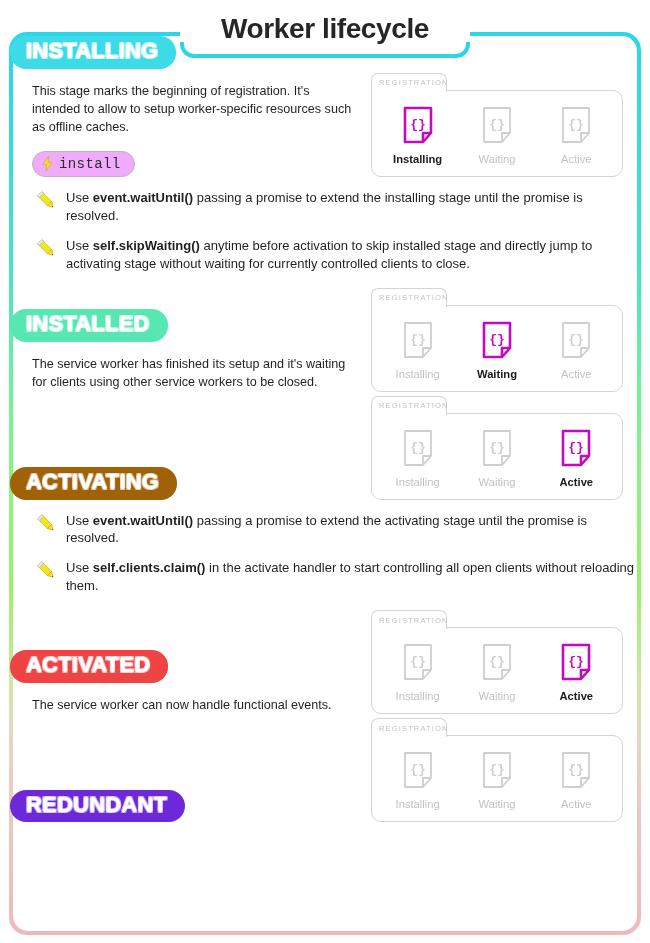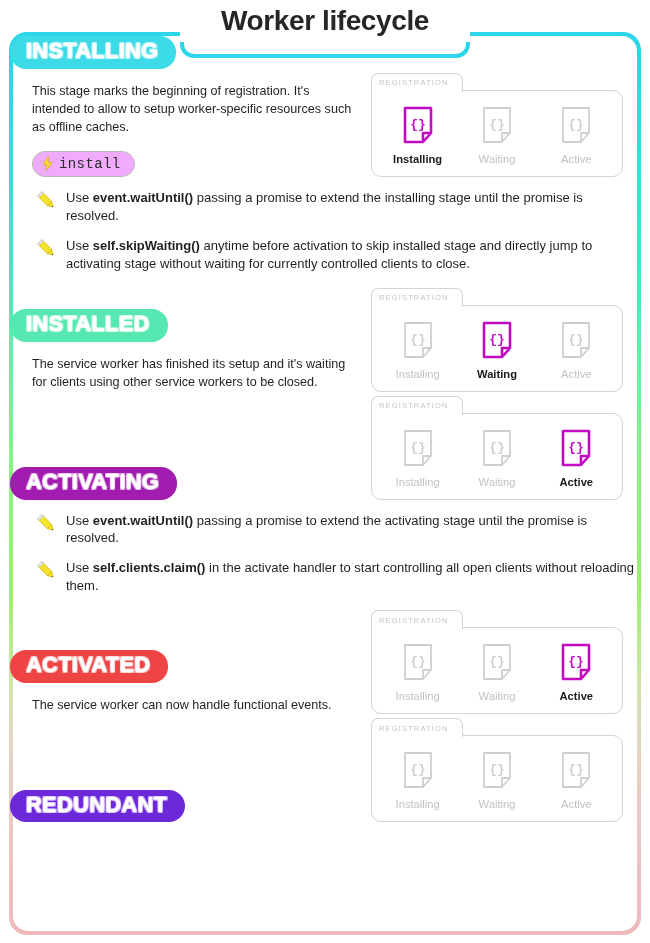"Worker lifecycle" .title-wrap { top: 0 -> 8px }
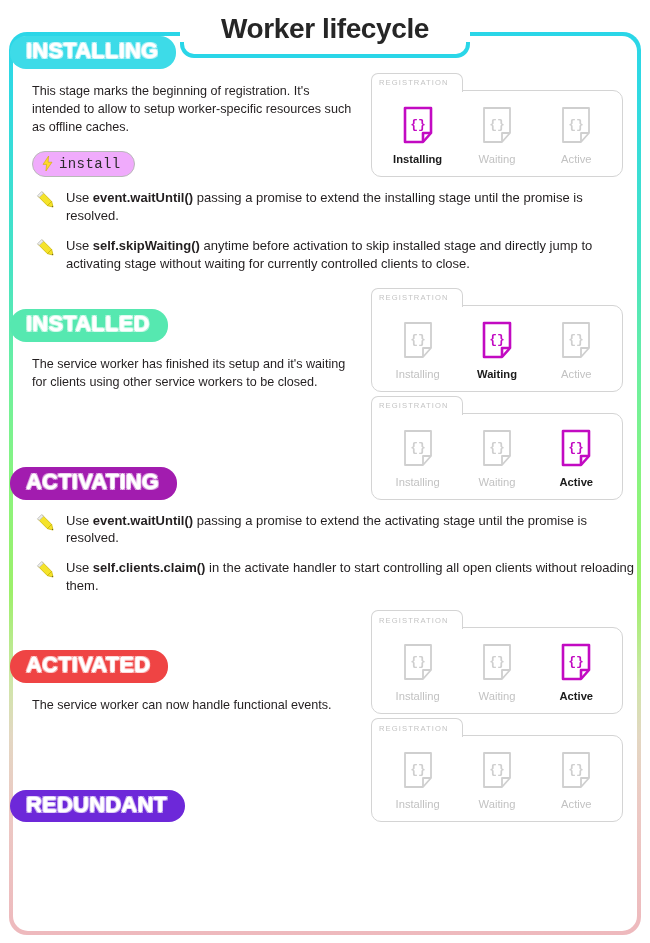"REGISTRATION" .reg-tab { width: 92px -> 76px }
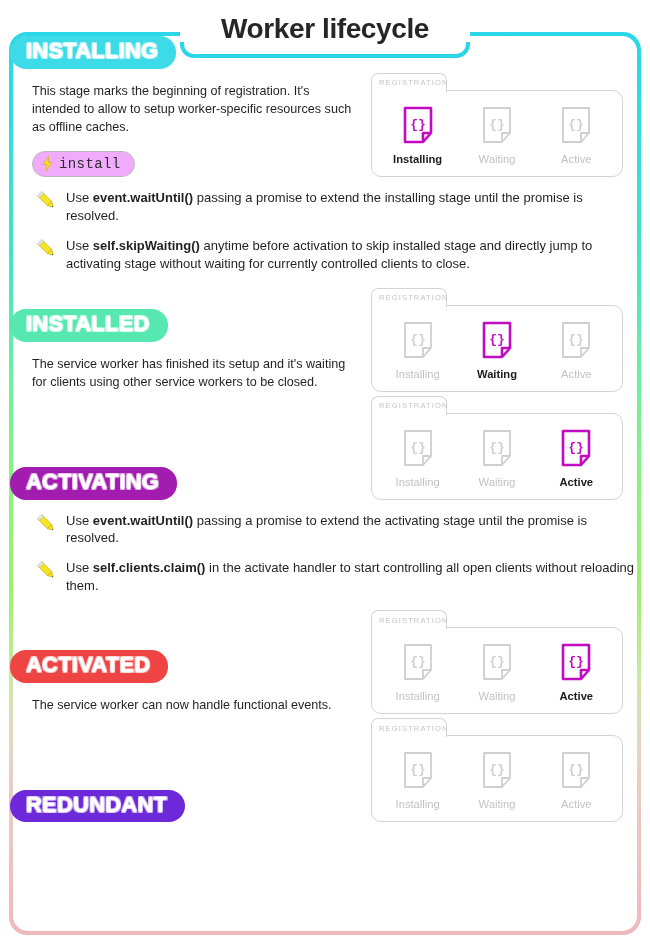"ACTIVATING" div.badge { background: #a21caf -> #a16207 }
